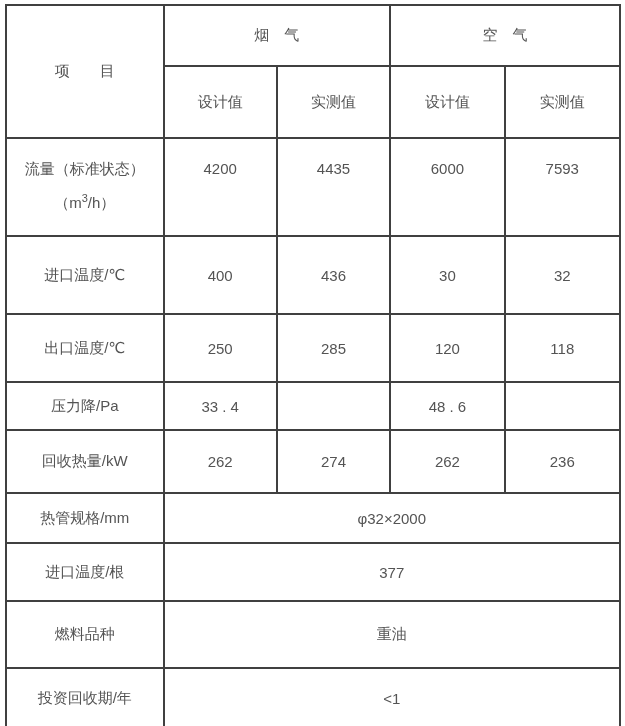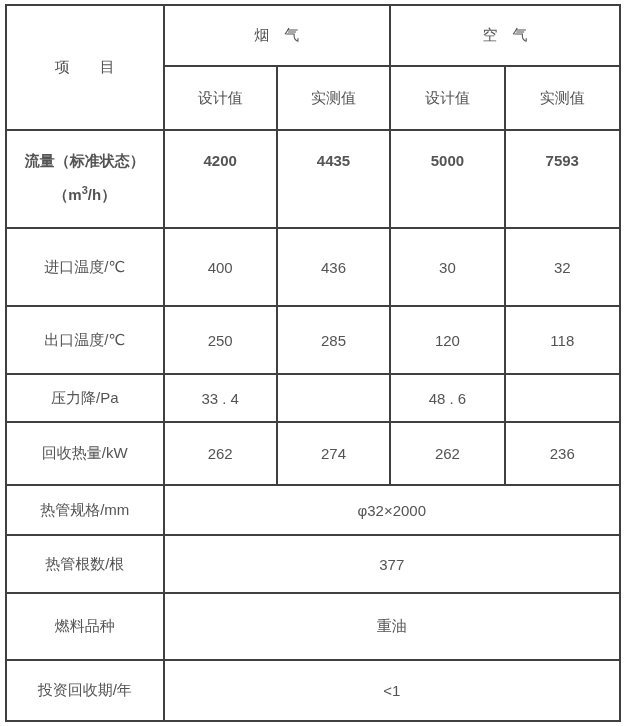"设计值" tr { height: 64px -> 72px }
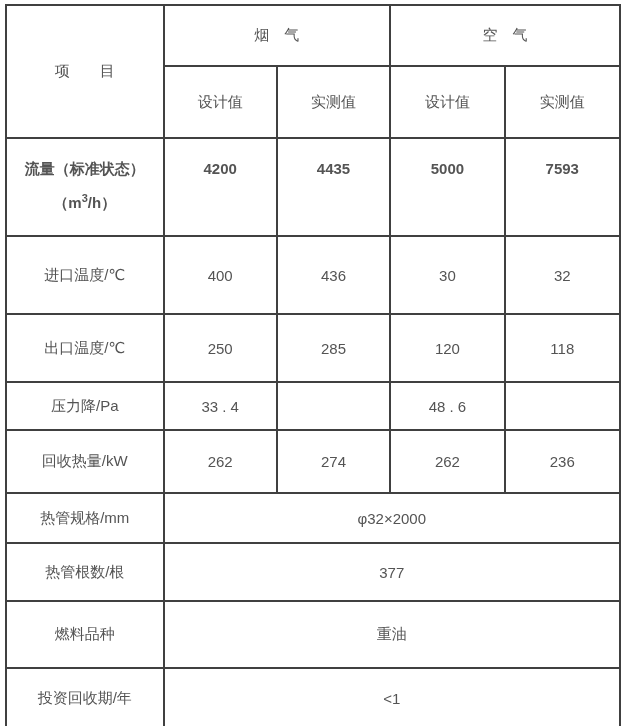"流量（标准状态）" tr.row-flow td { font-weight: bold -> none }
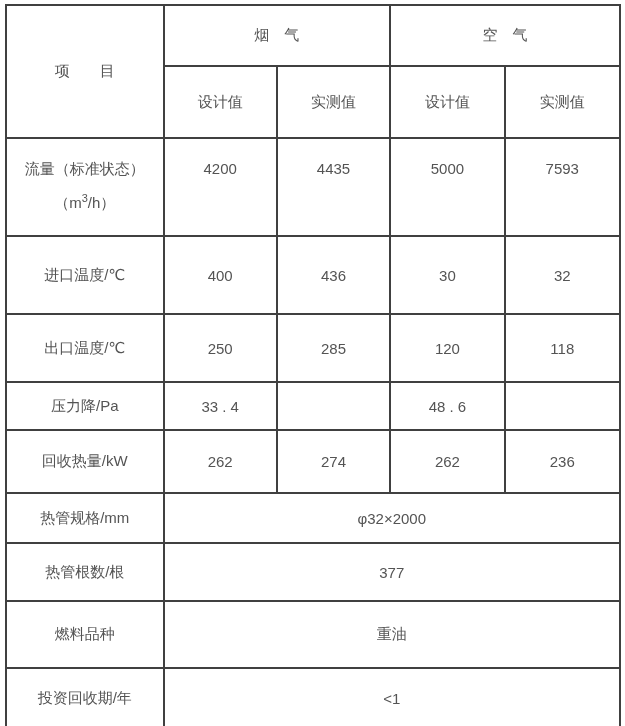"5000" td { text: 5000 -> 6000 }
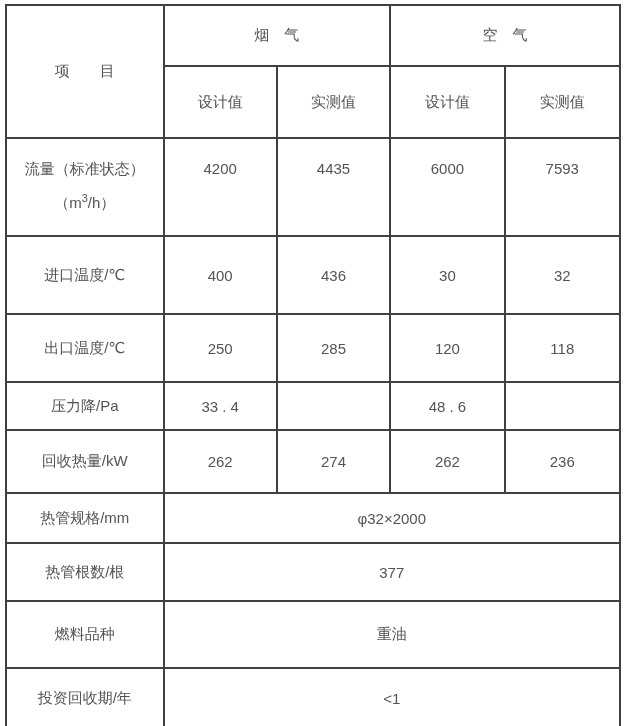"热管根数/根" td.label { text: 热管根数/ -> 进口温度/ }
